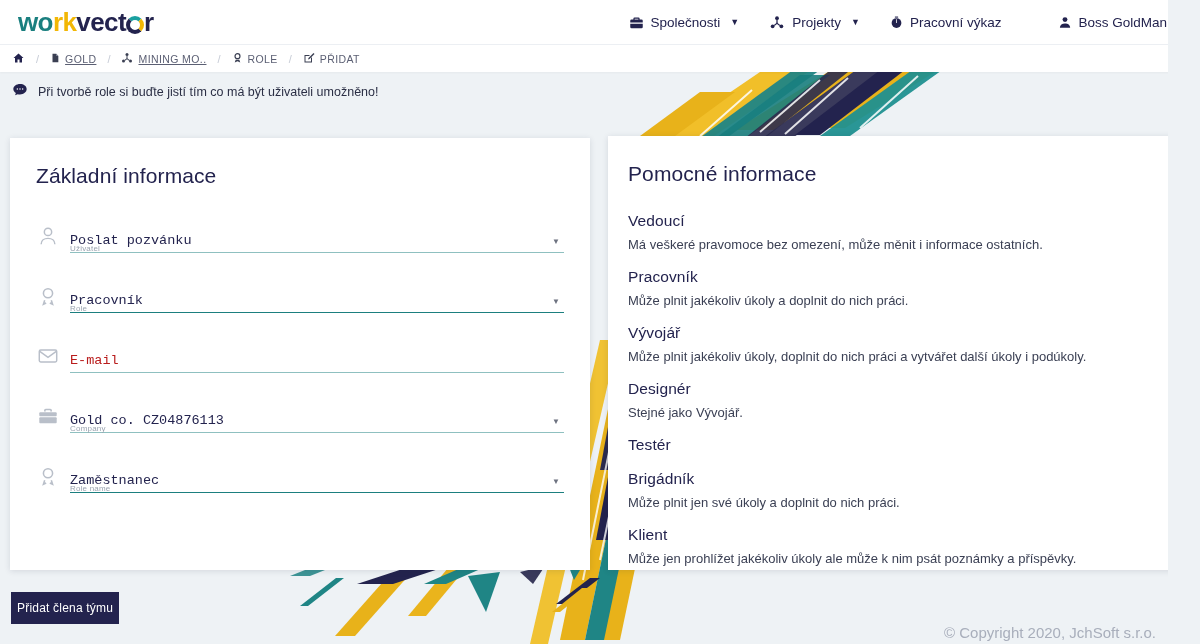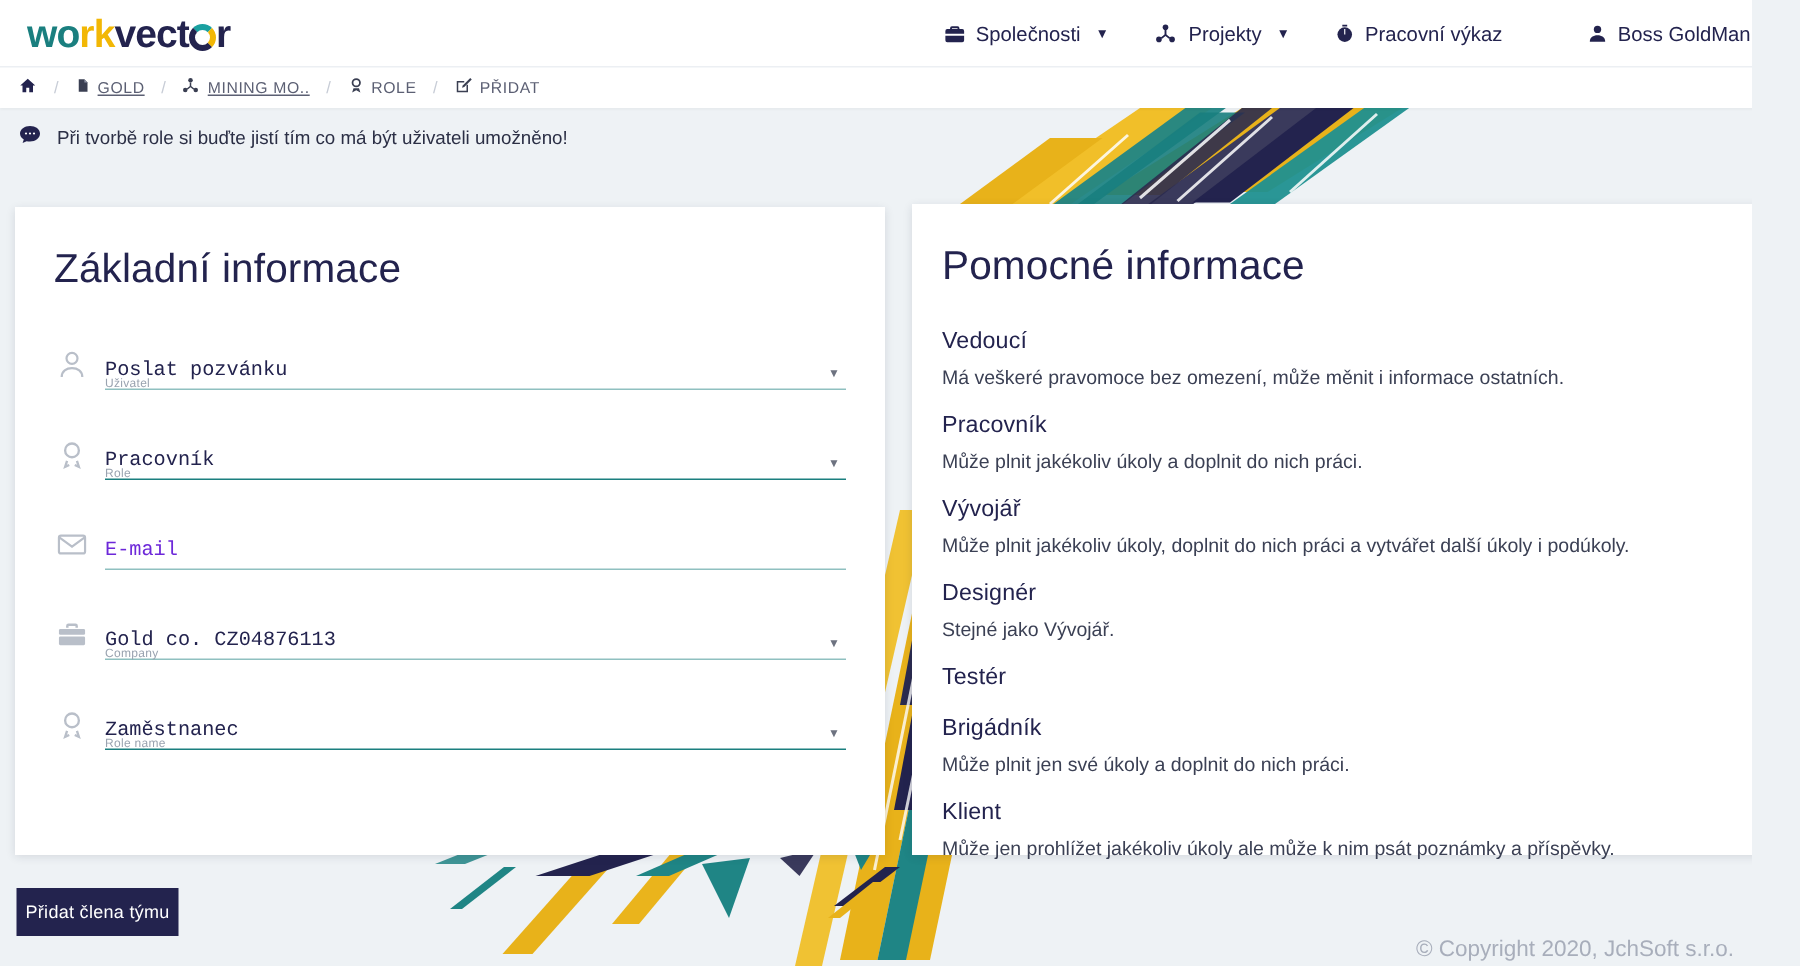"Základní informace" .card-title { font-size: 27px -> 21px }
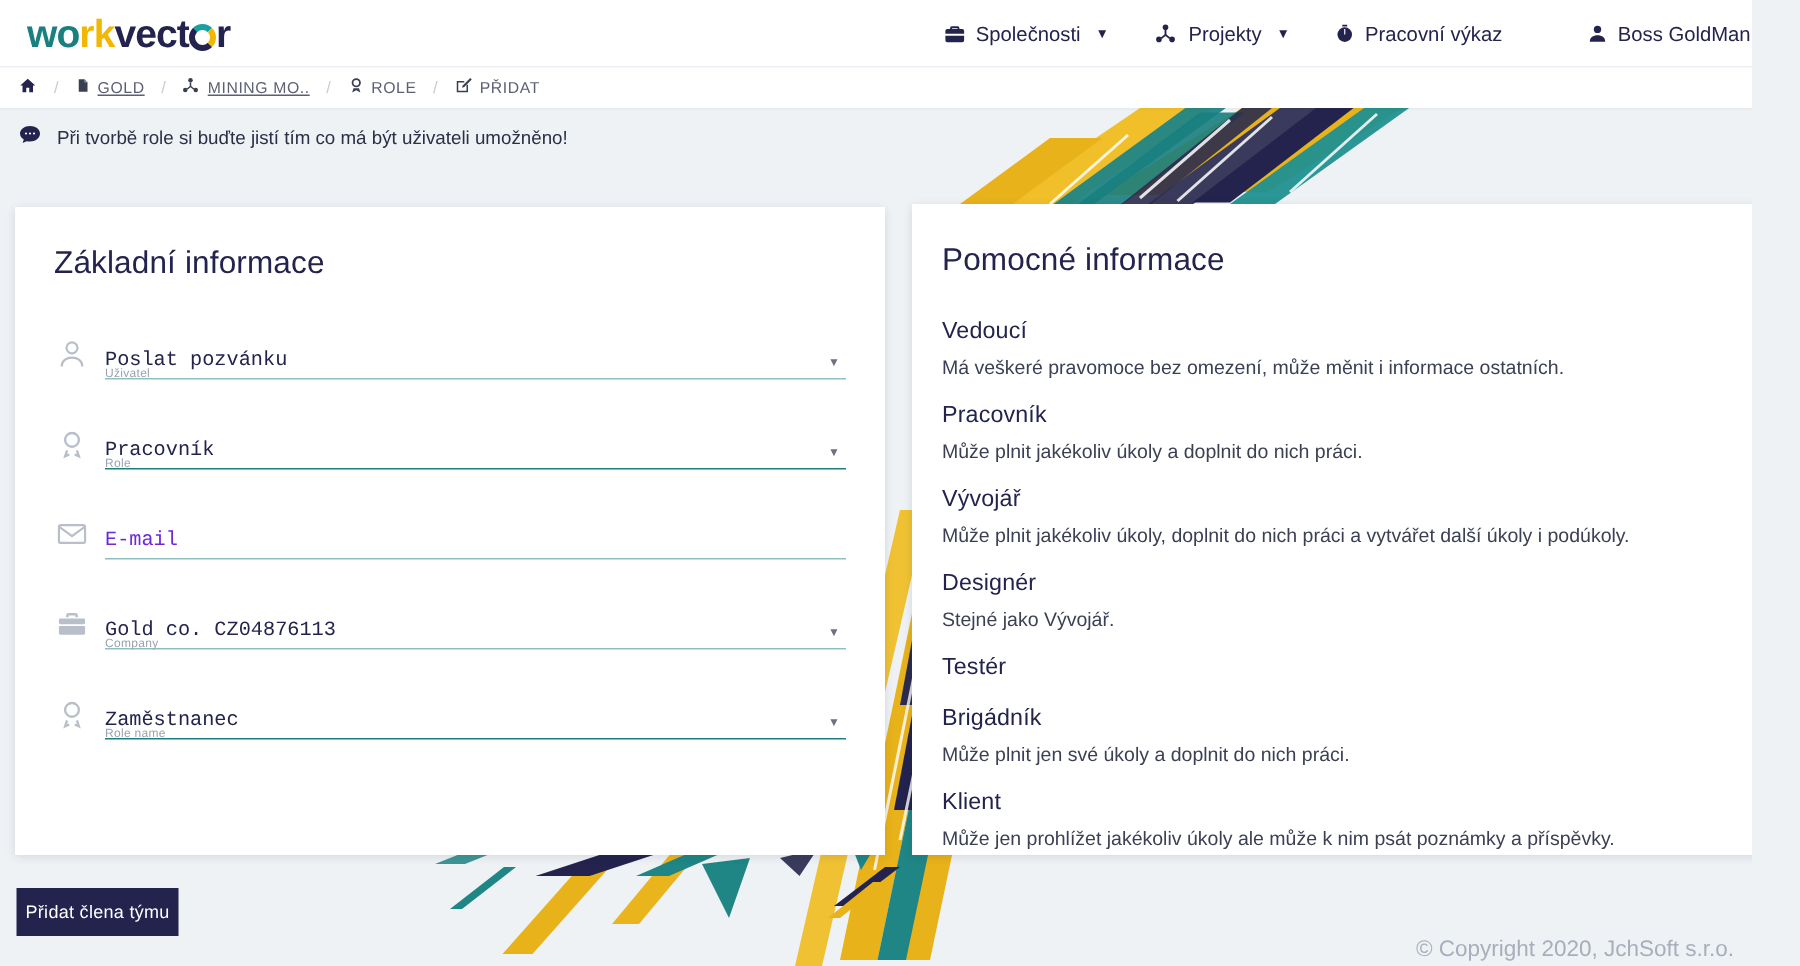"E-mail" .fval.ph { color: #6d28d9 -> #b91c1c }
